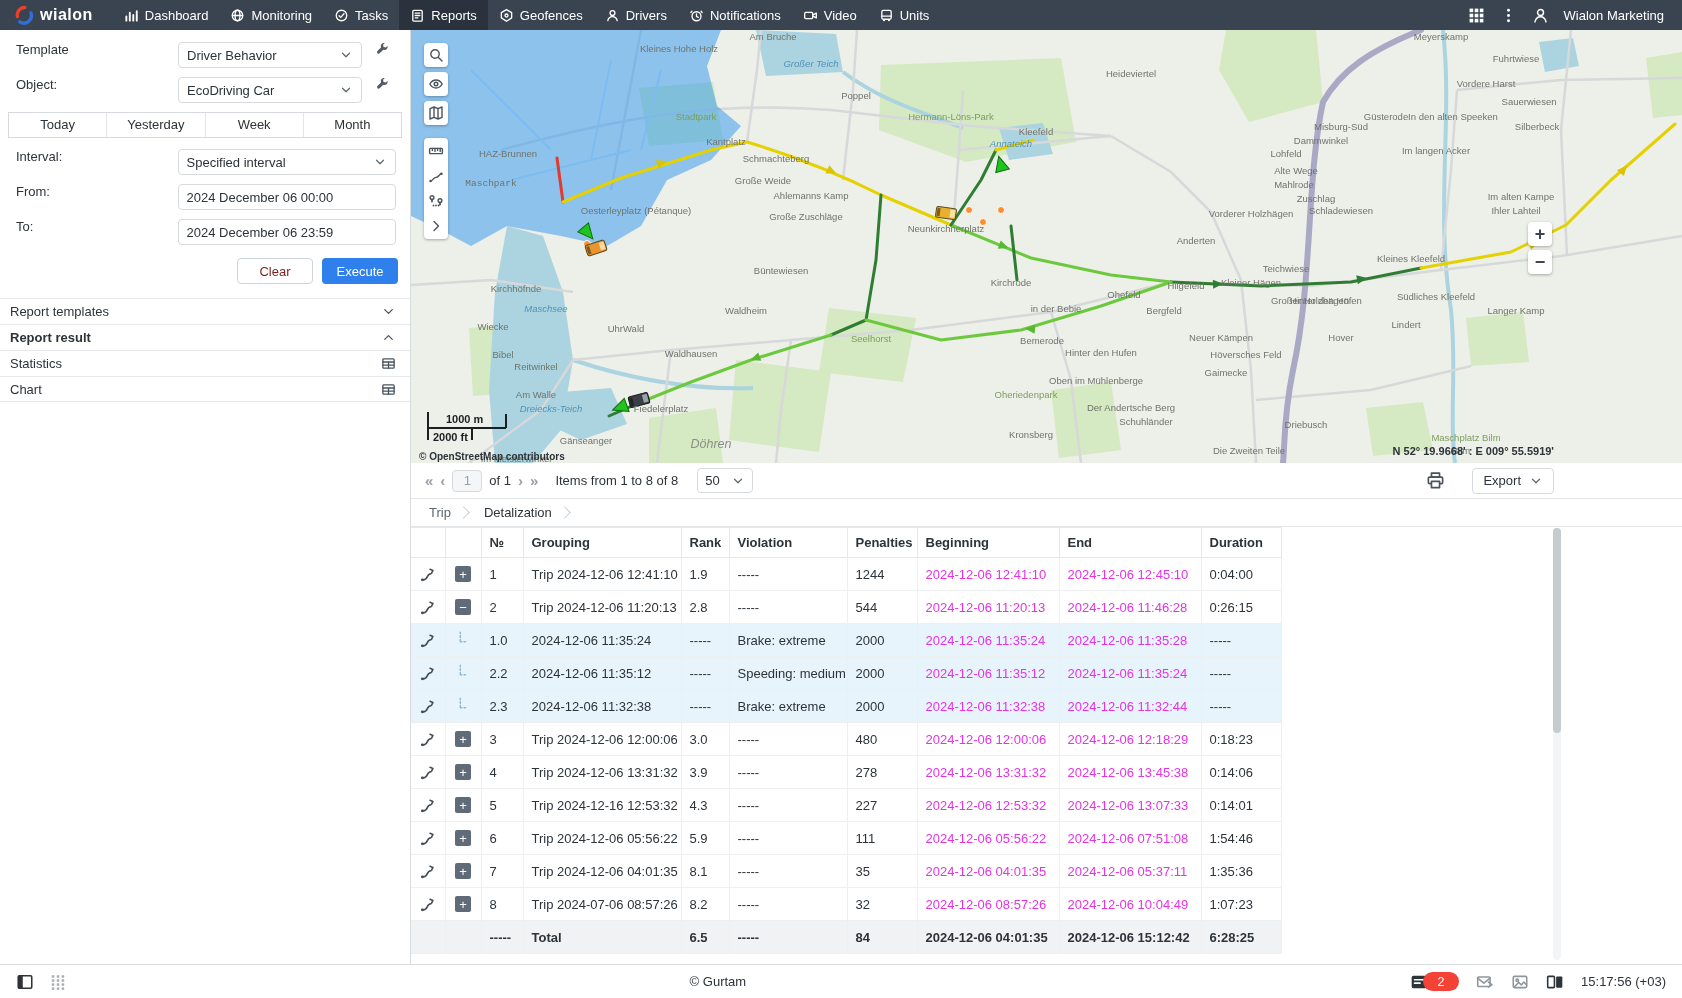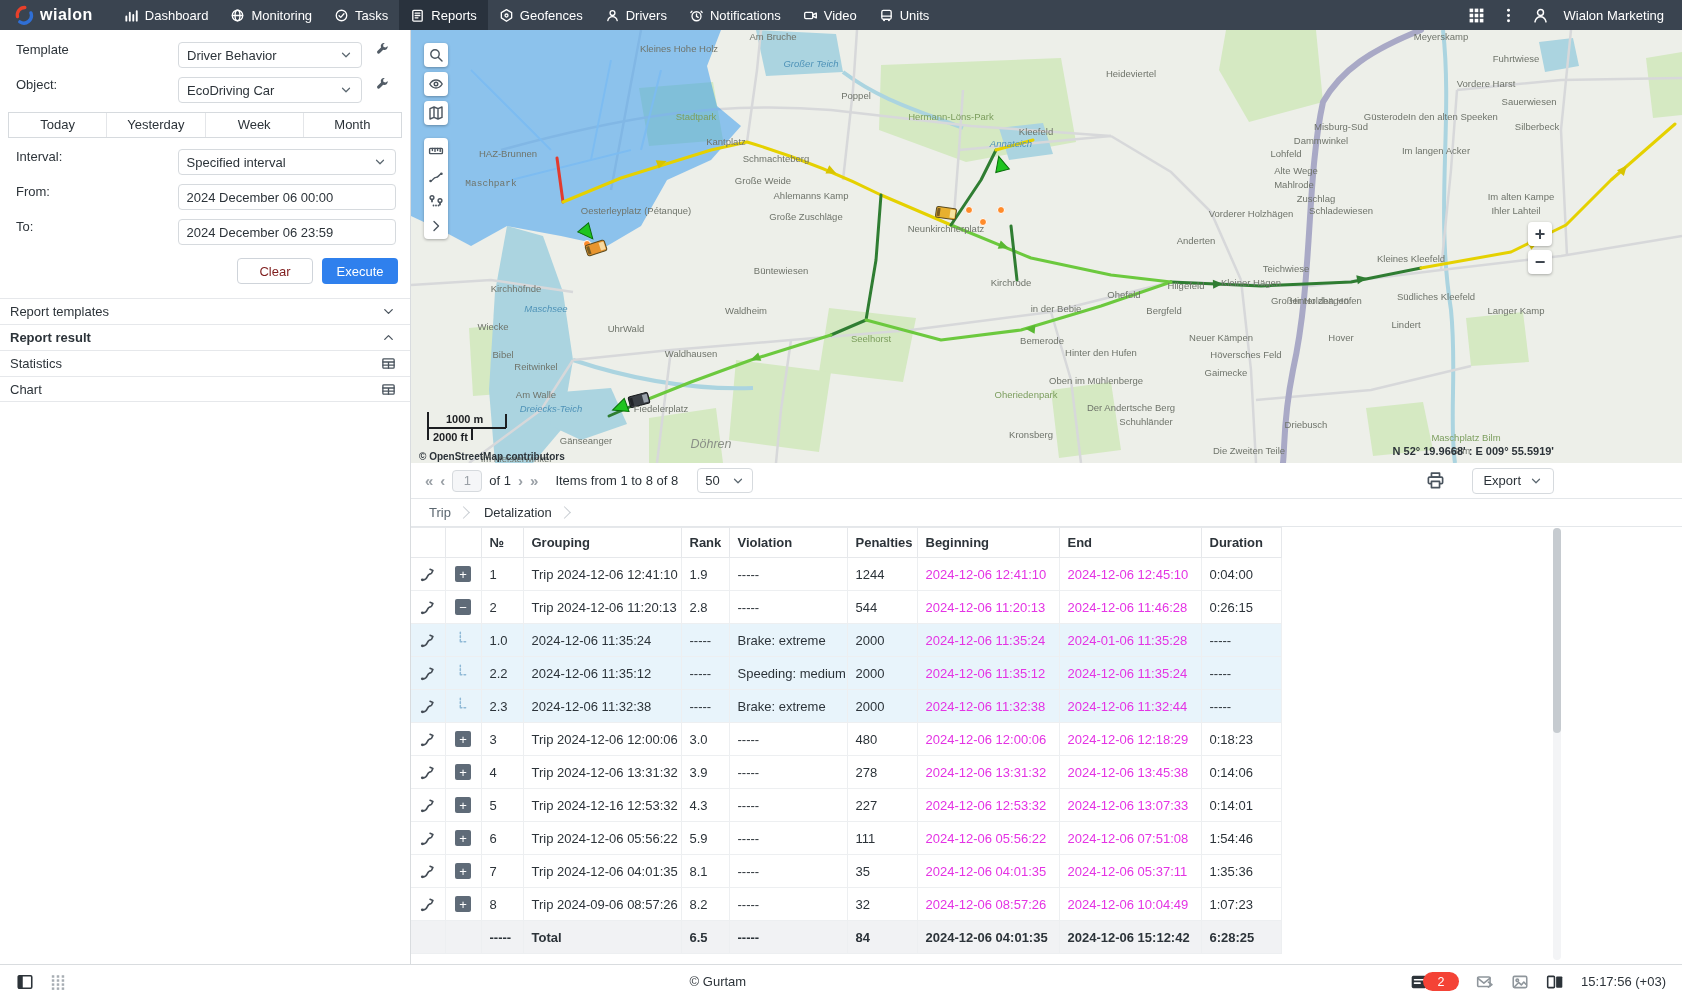"2024-01-06 11:35:28" td.dt { text: 2024-01-06 -> 2024-12-06 }
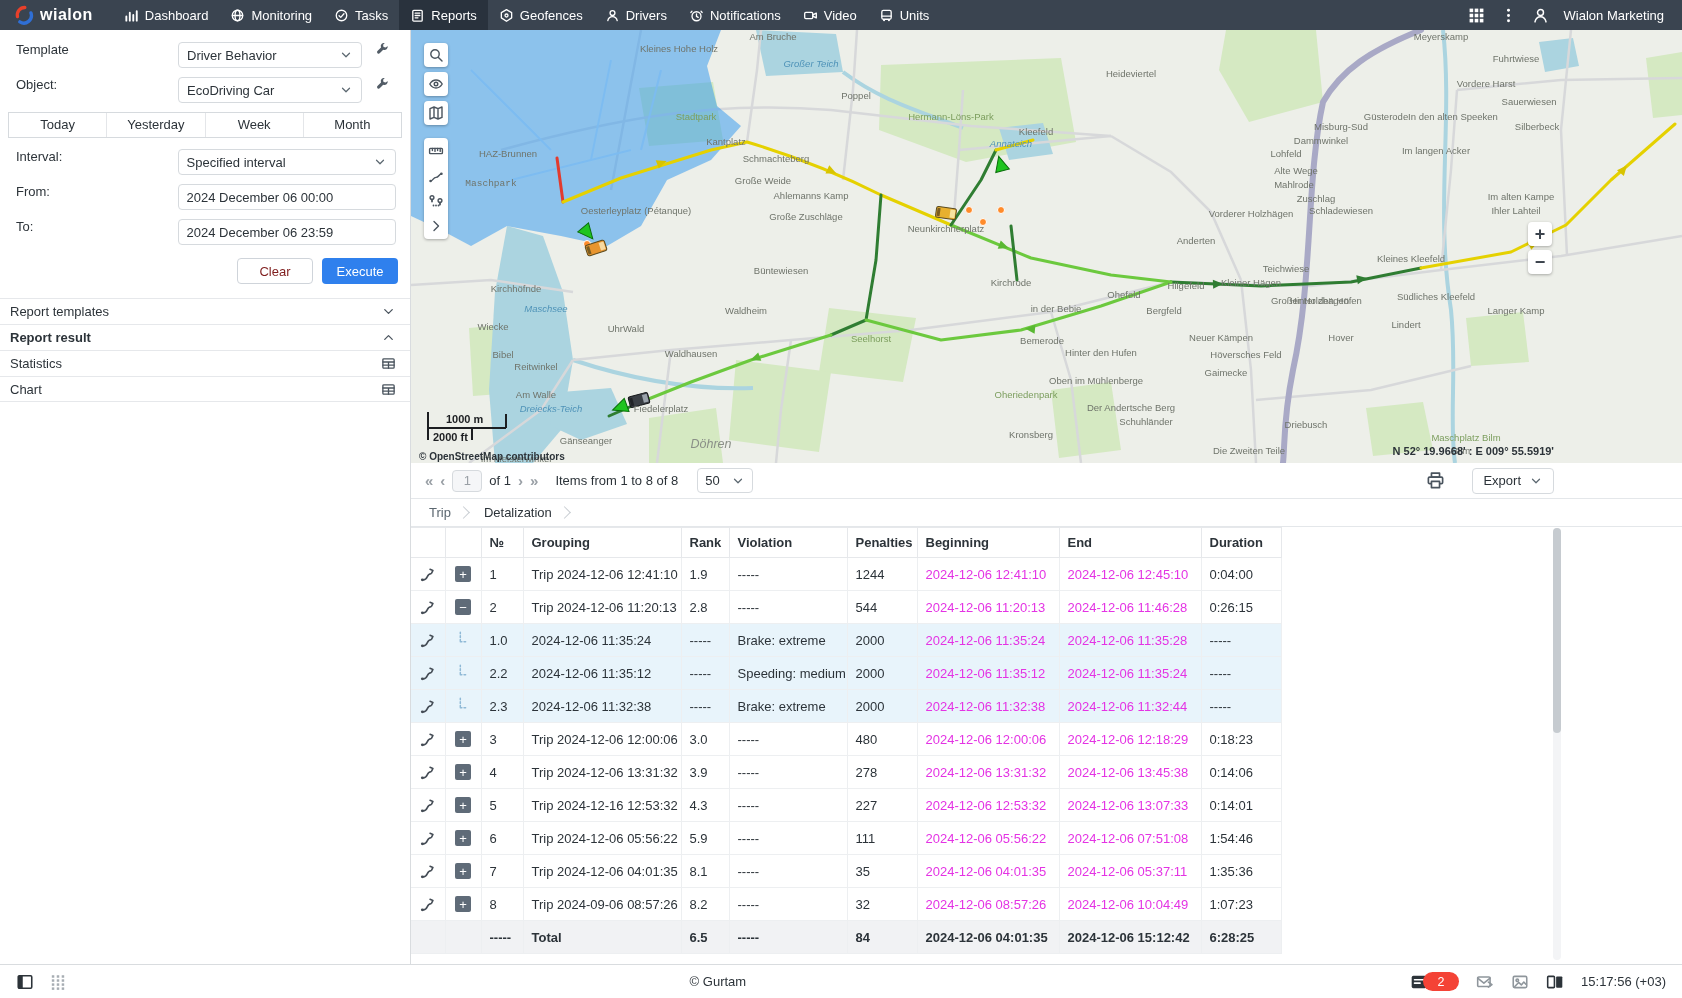"Trip 2024-09-06 08:57:26" td { text: 2024-09-06 -> 2024-07-06 }
